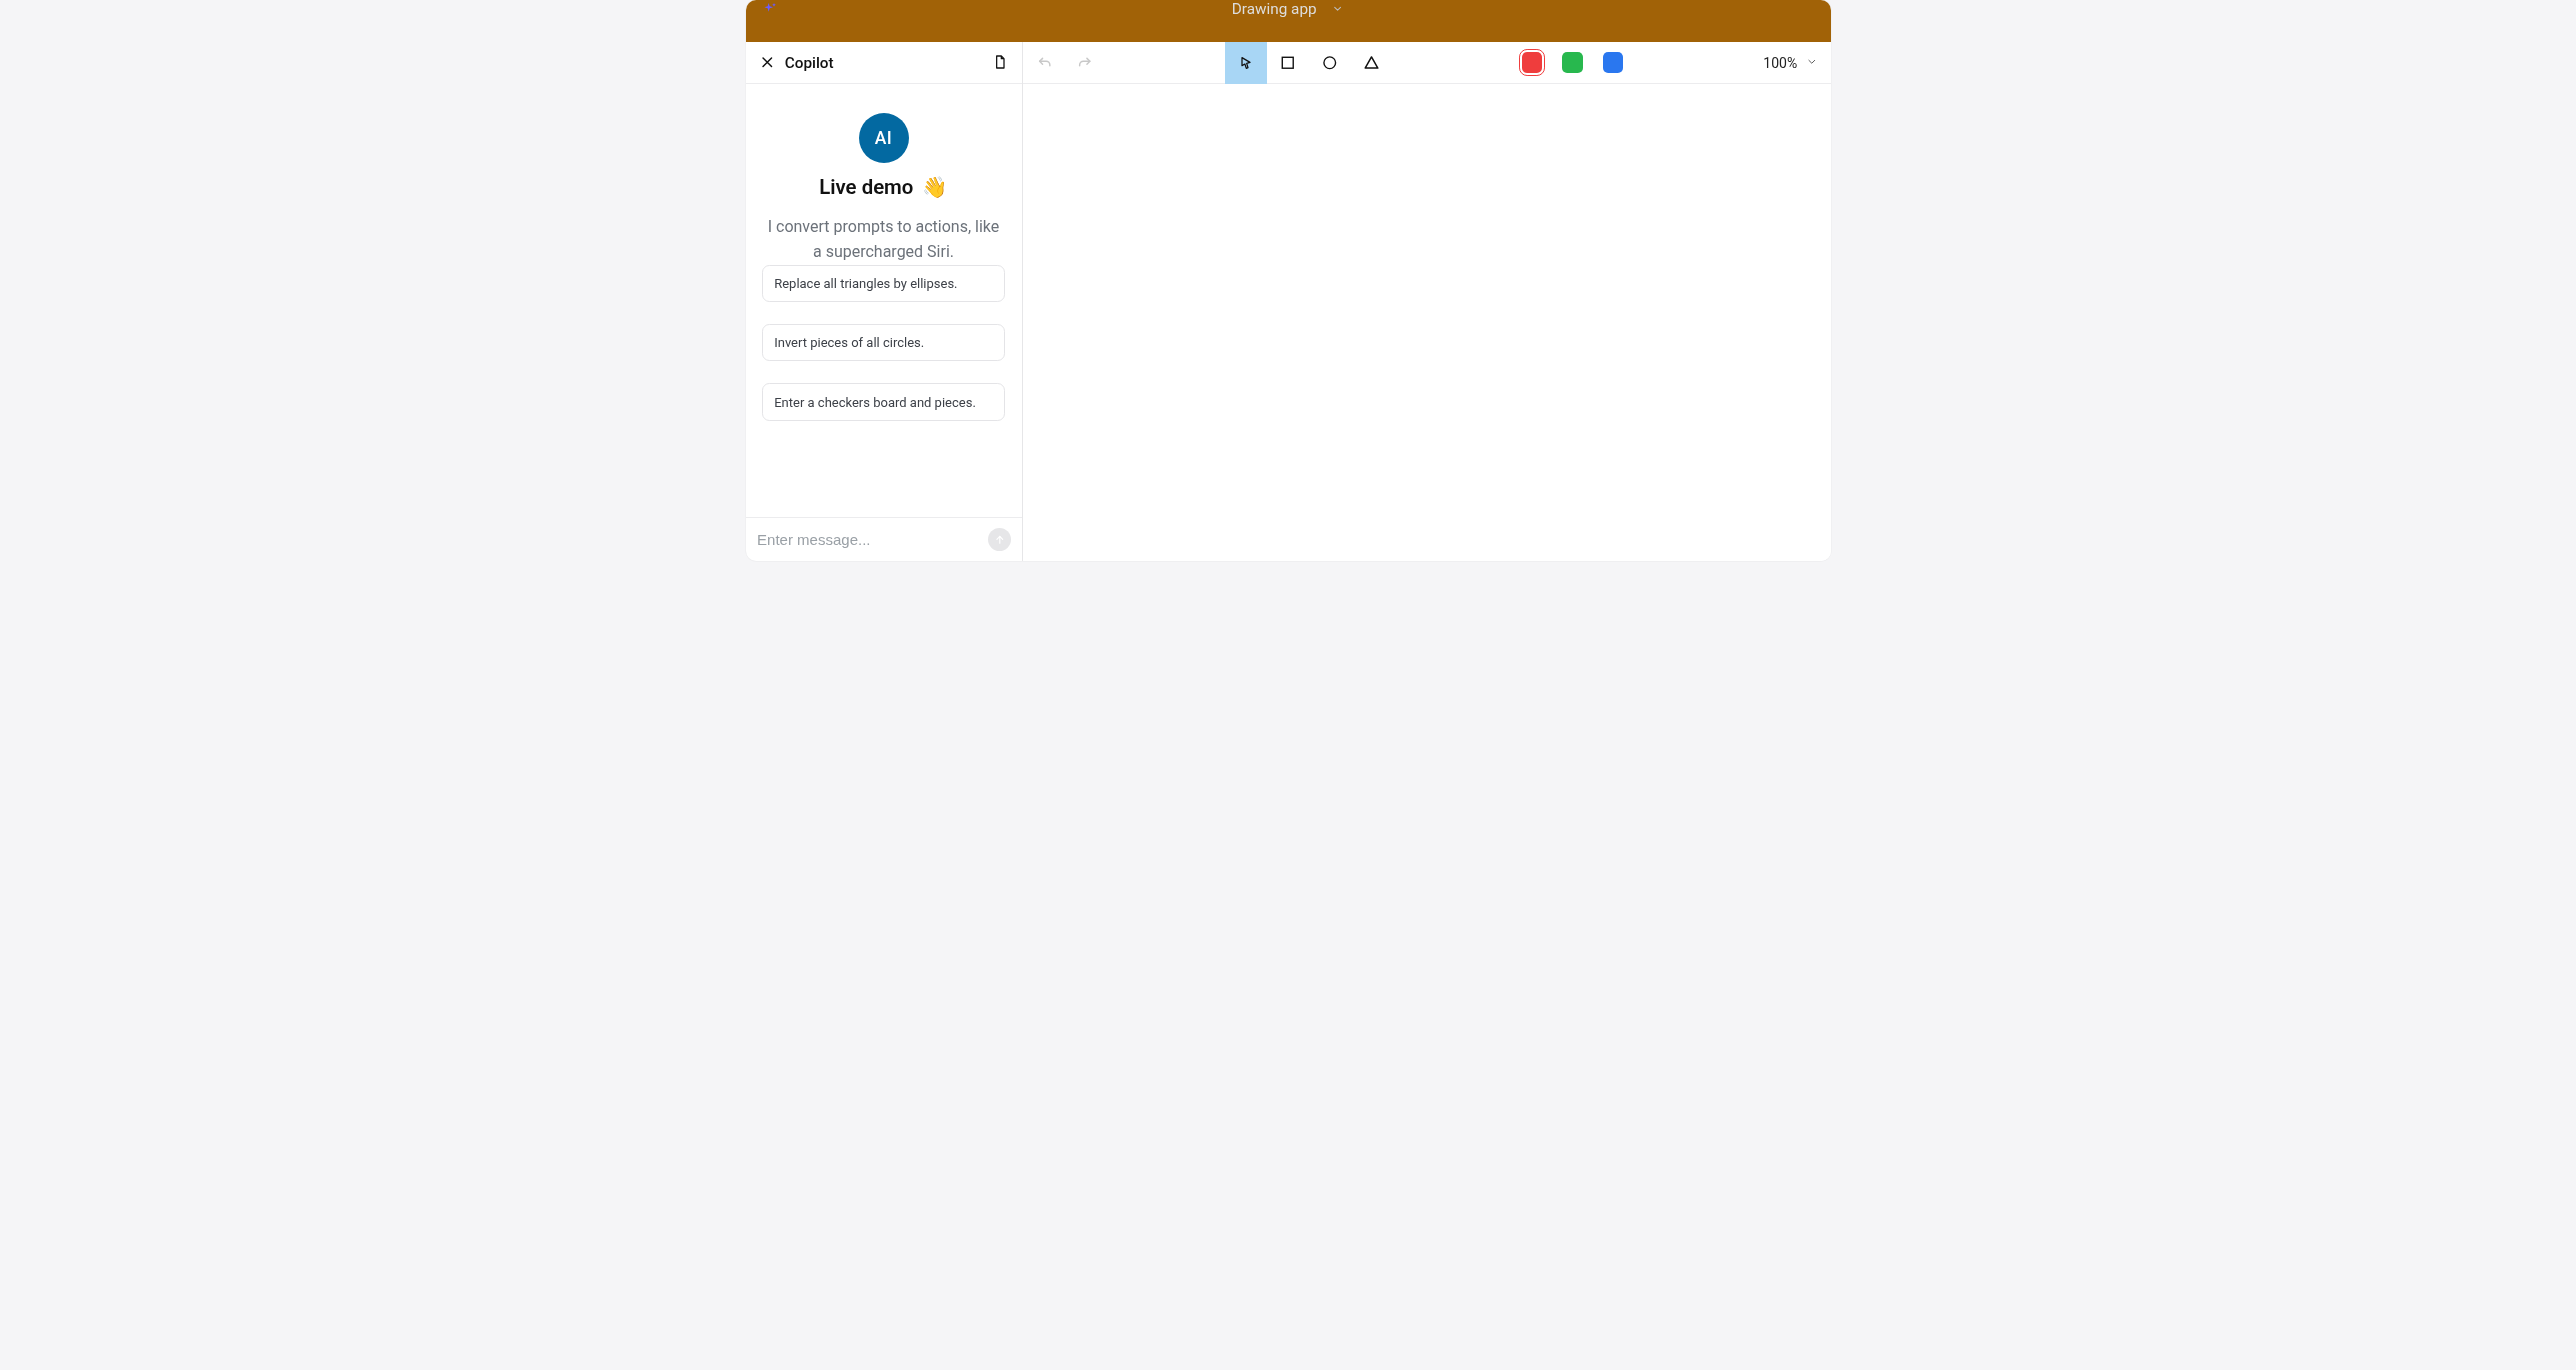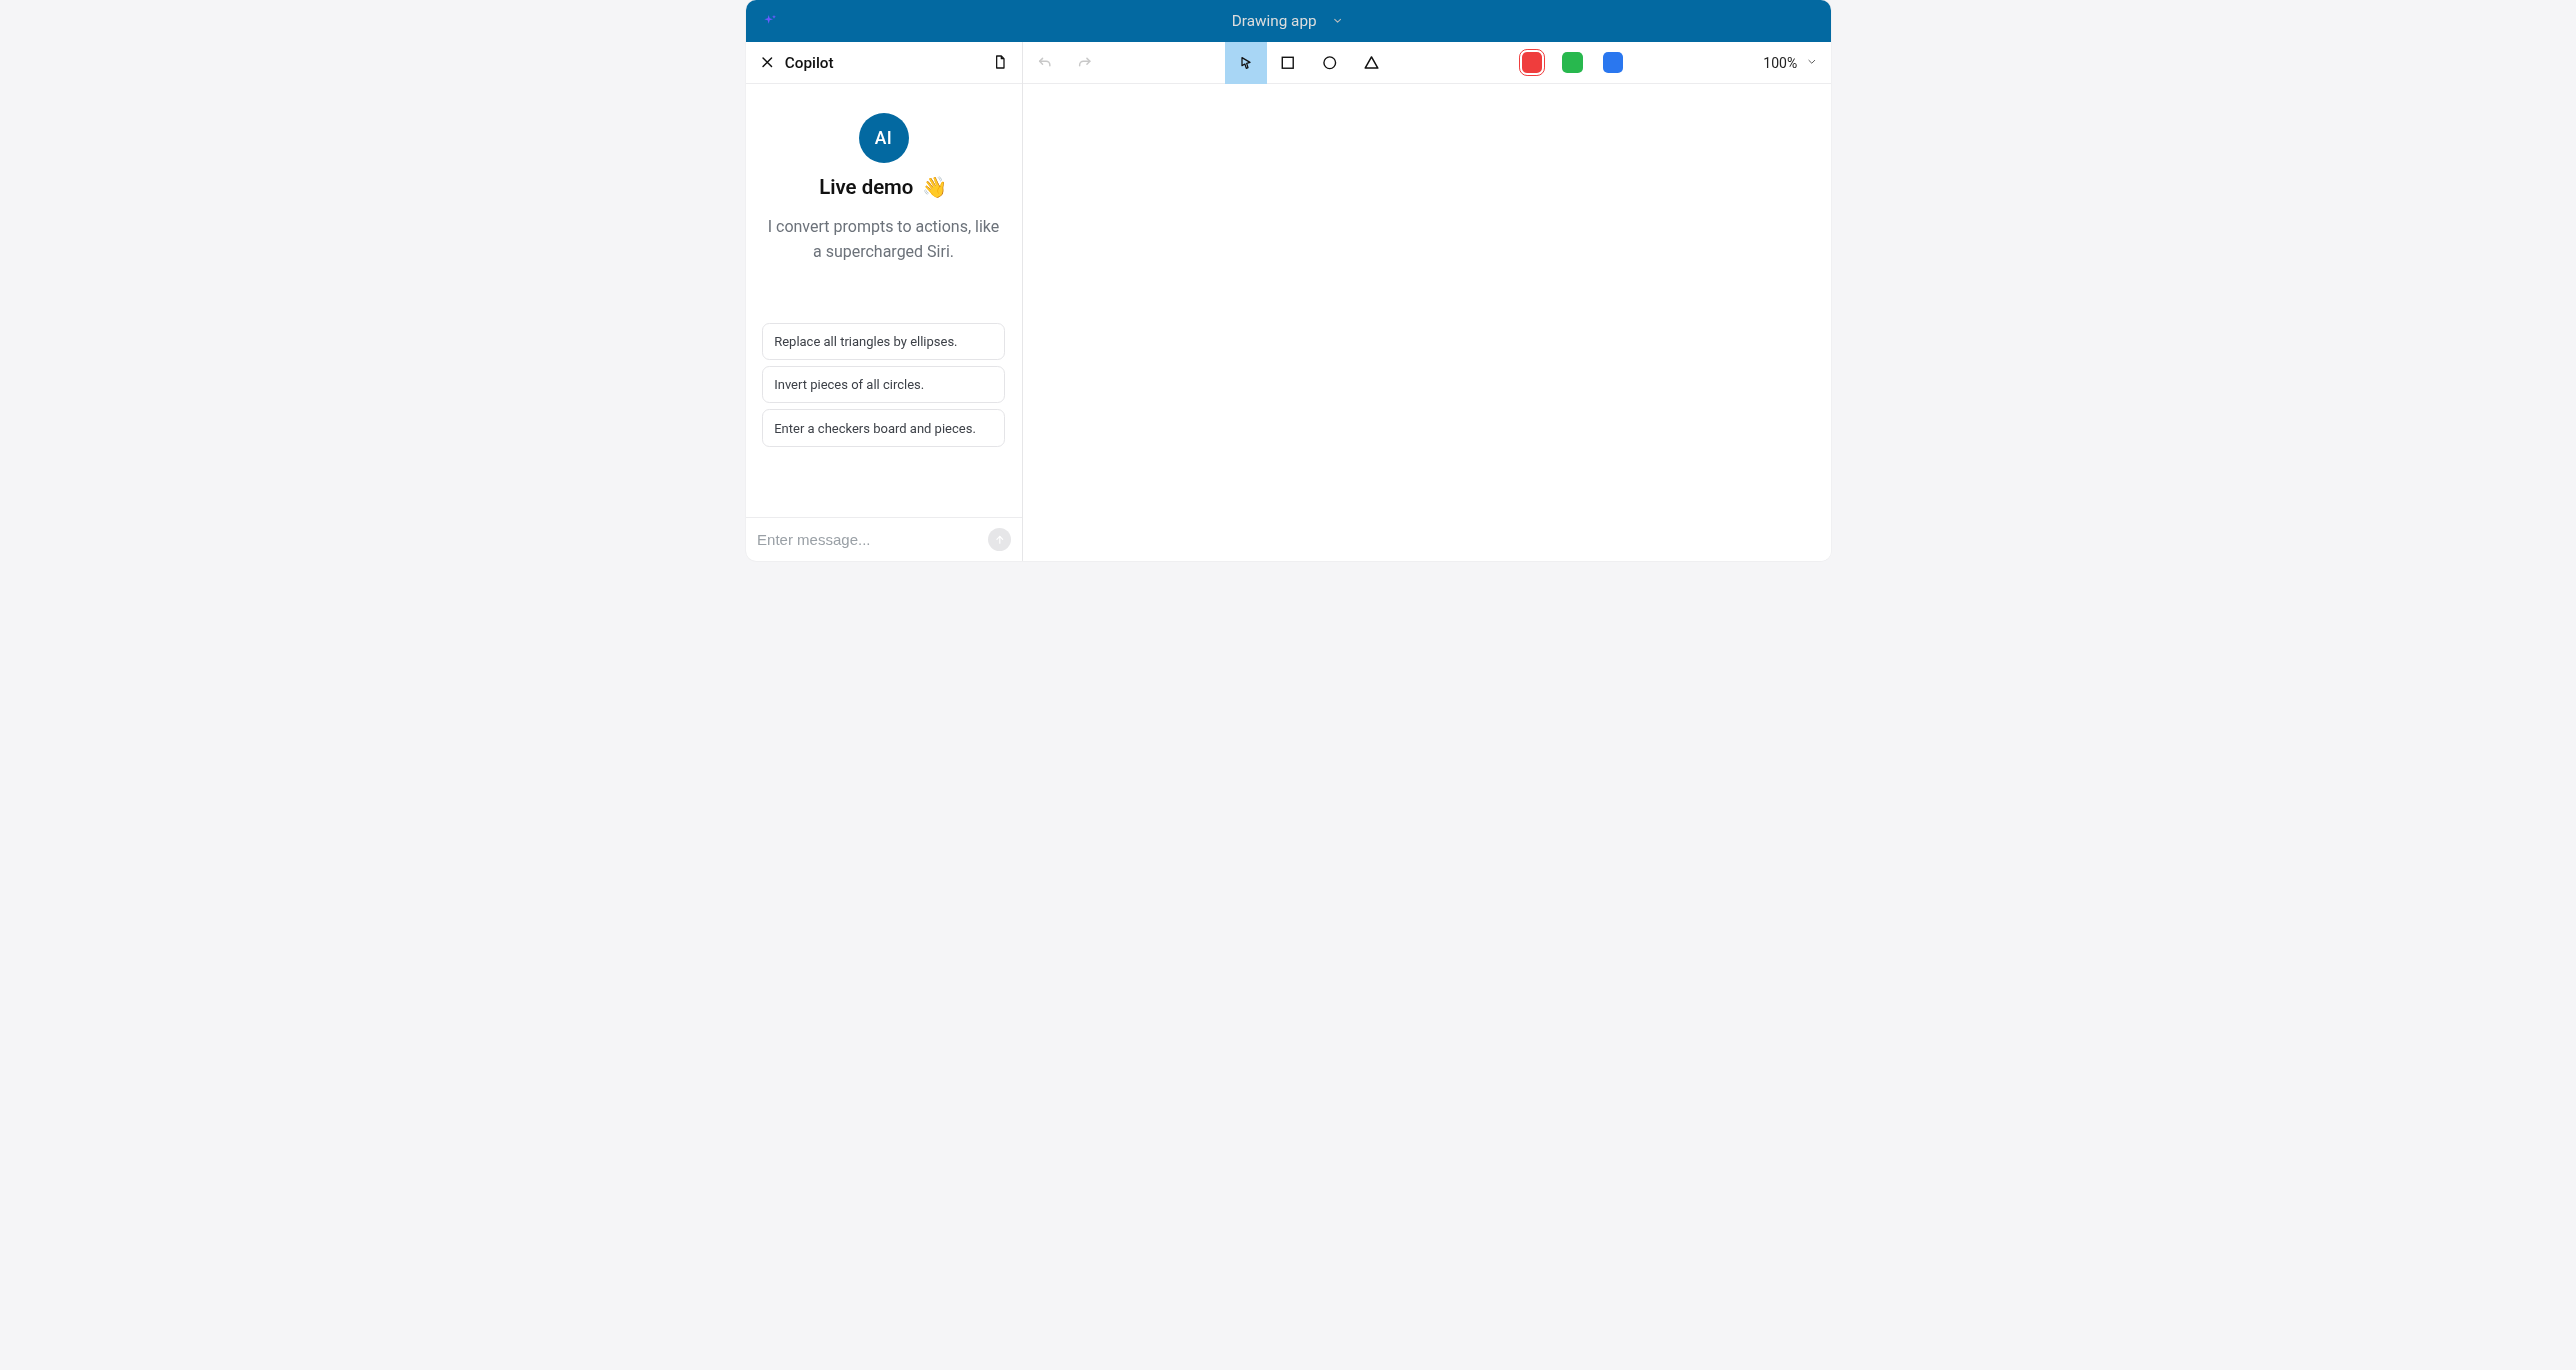"Drawing app" .titlebar { align-items: center -> flex-start; background: #0369a1 -> #a16207 }
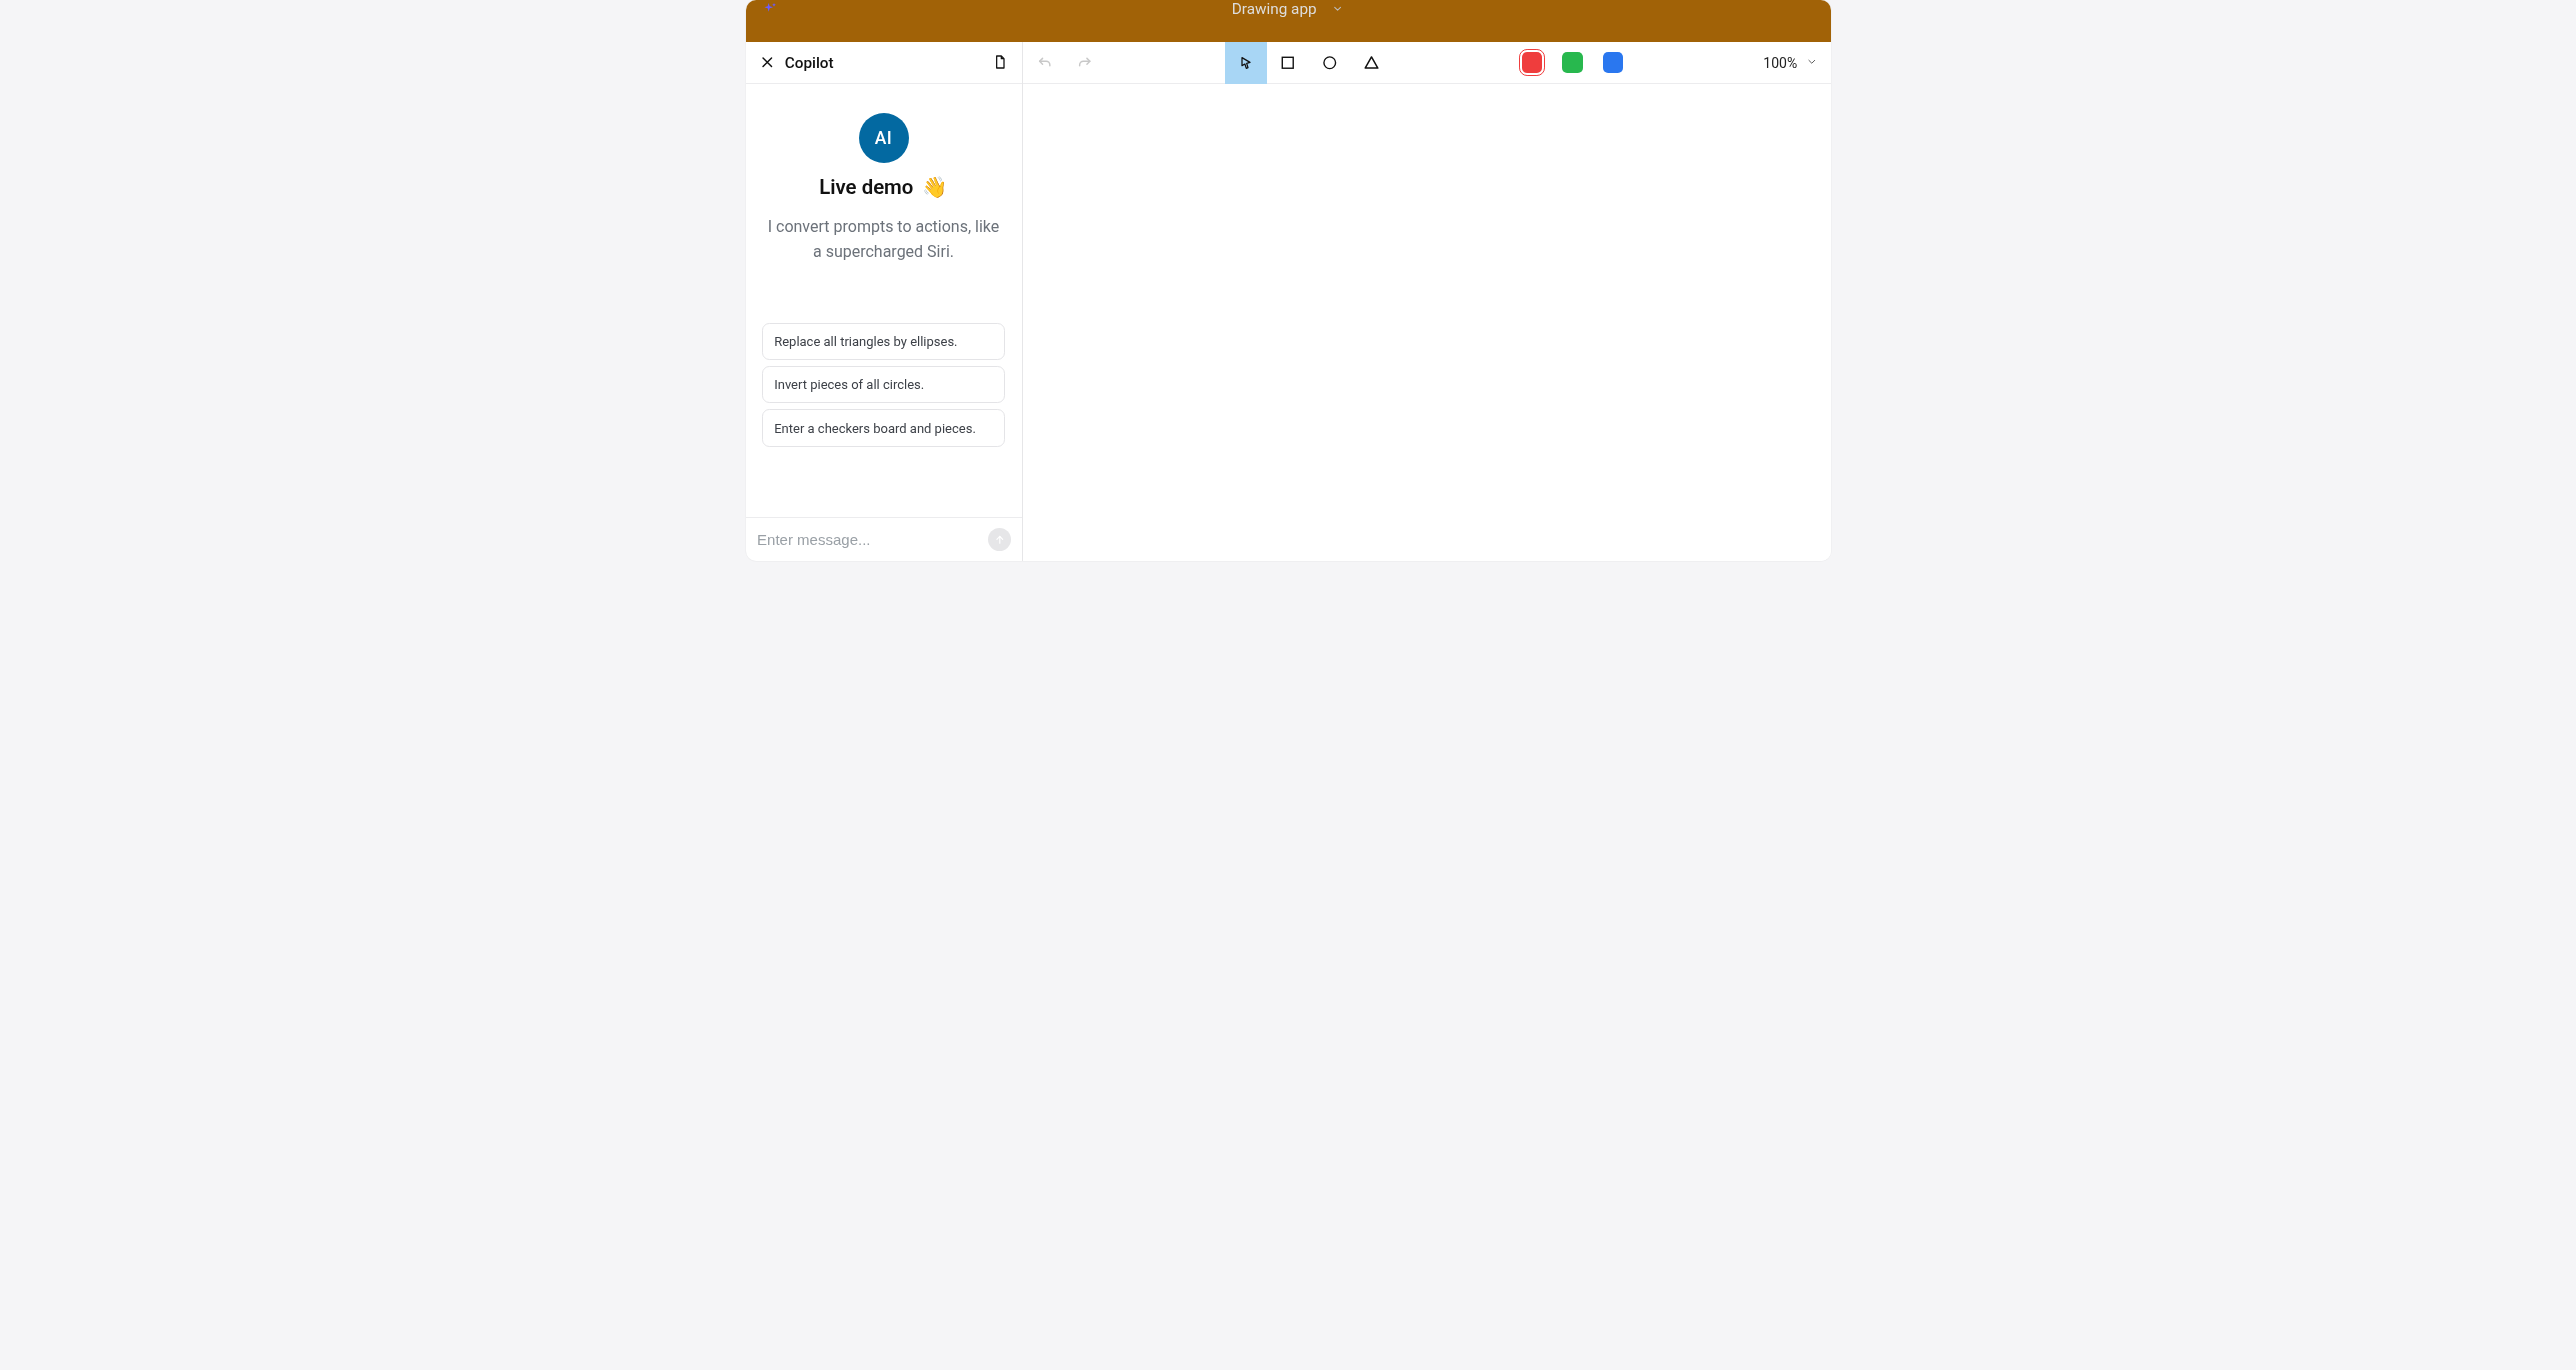"Replace all triangles by ellipses." .suggestions { gap: 6px -> 22px; margin-top: 58px -> none }
